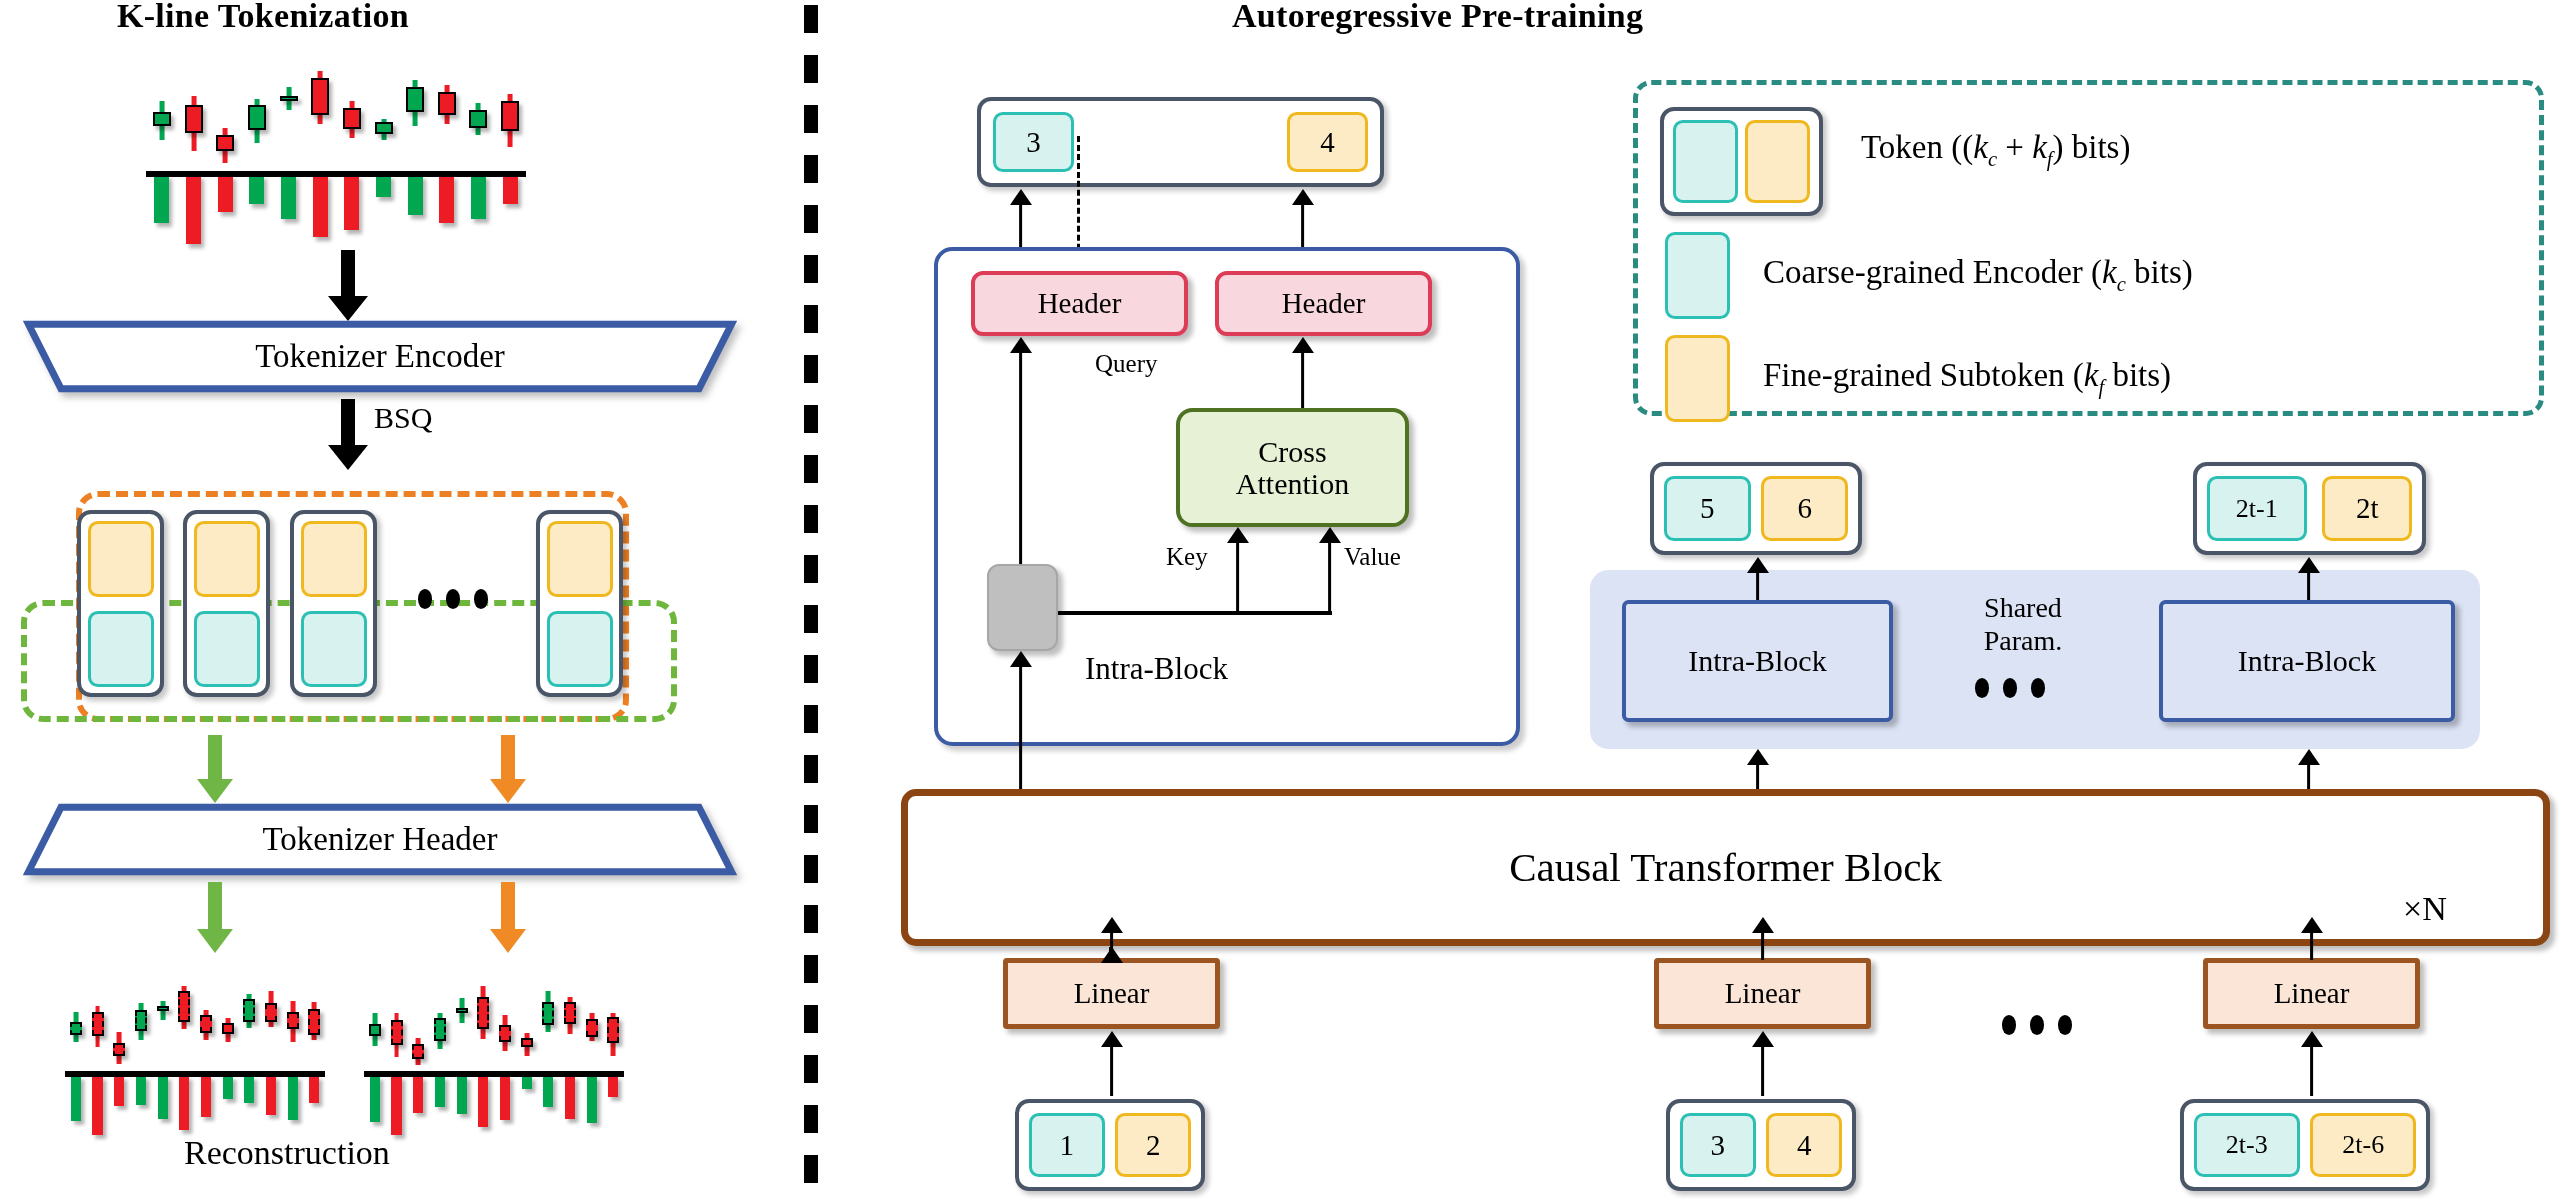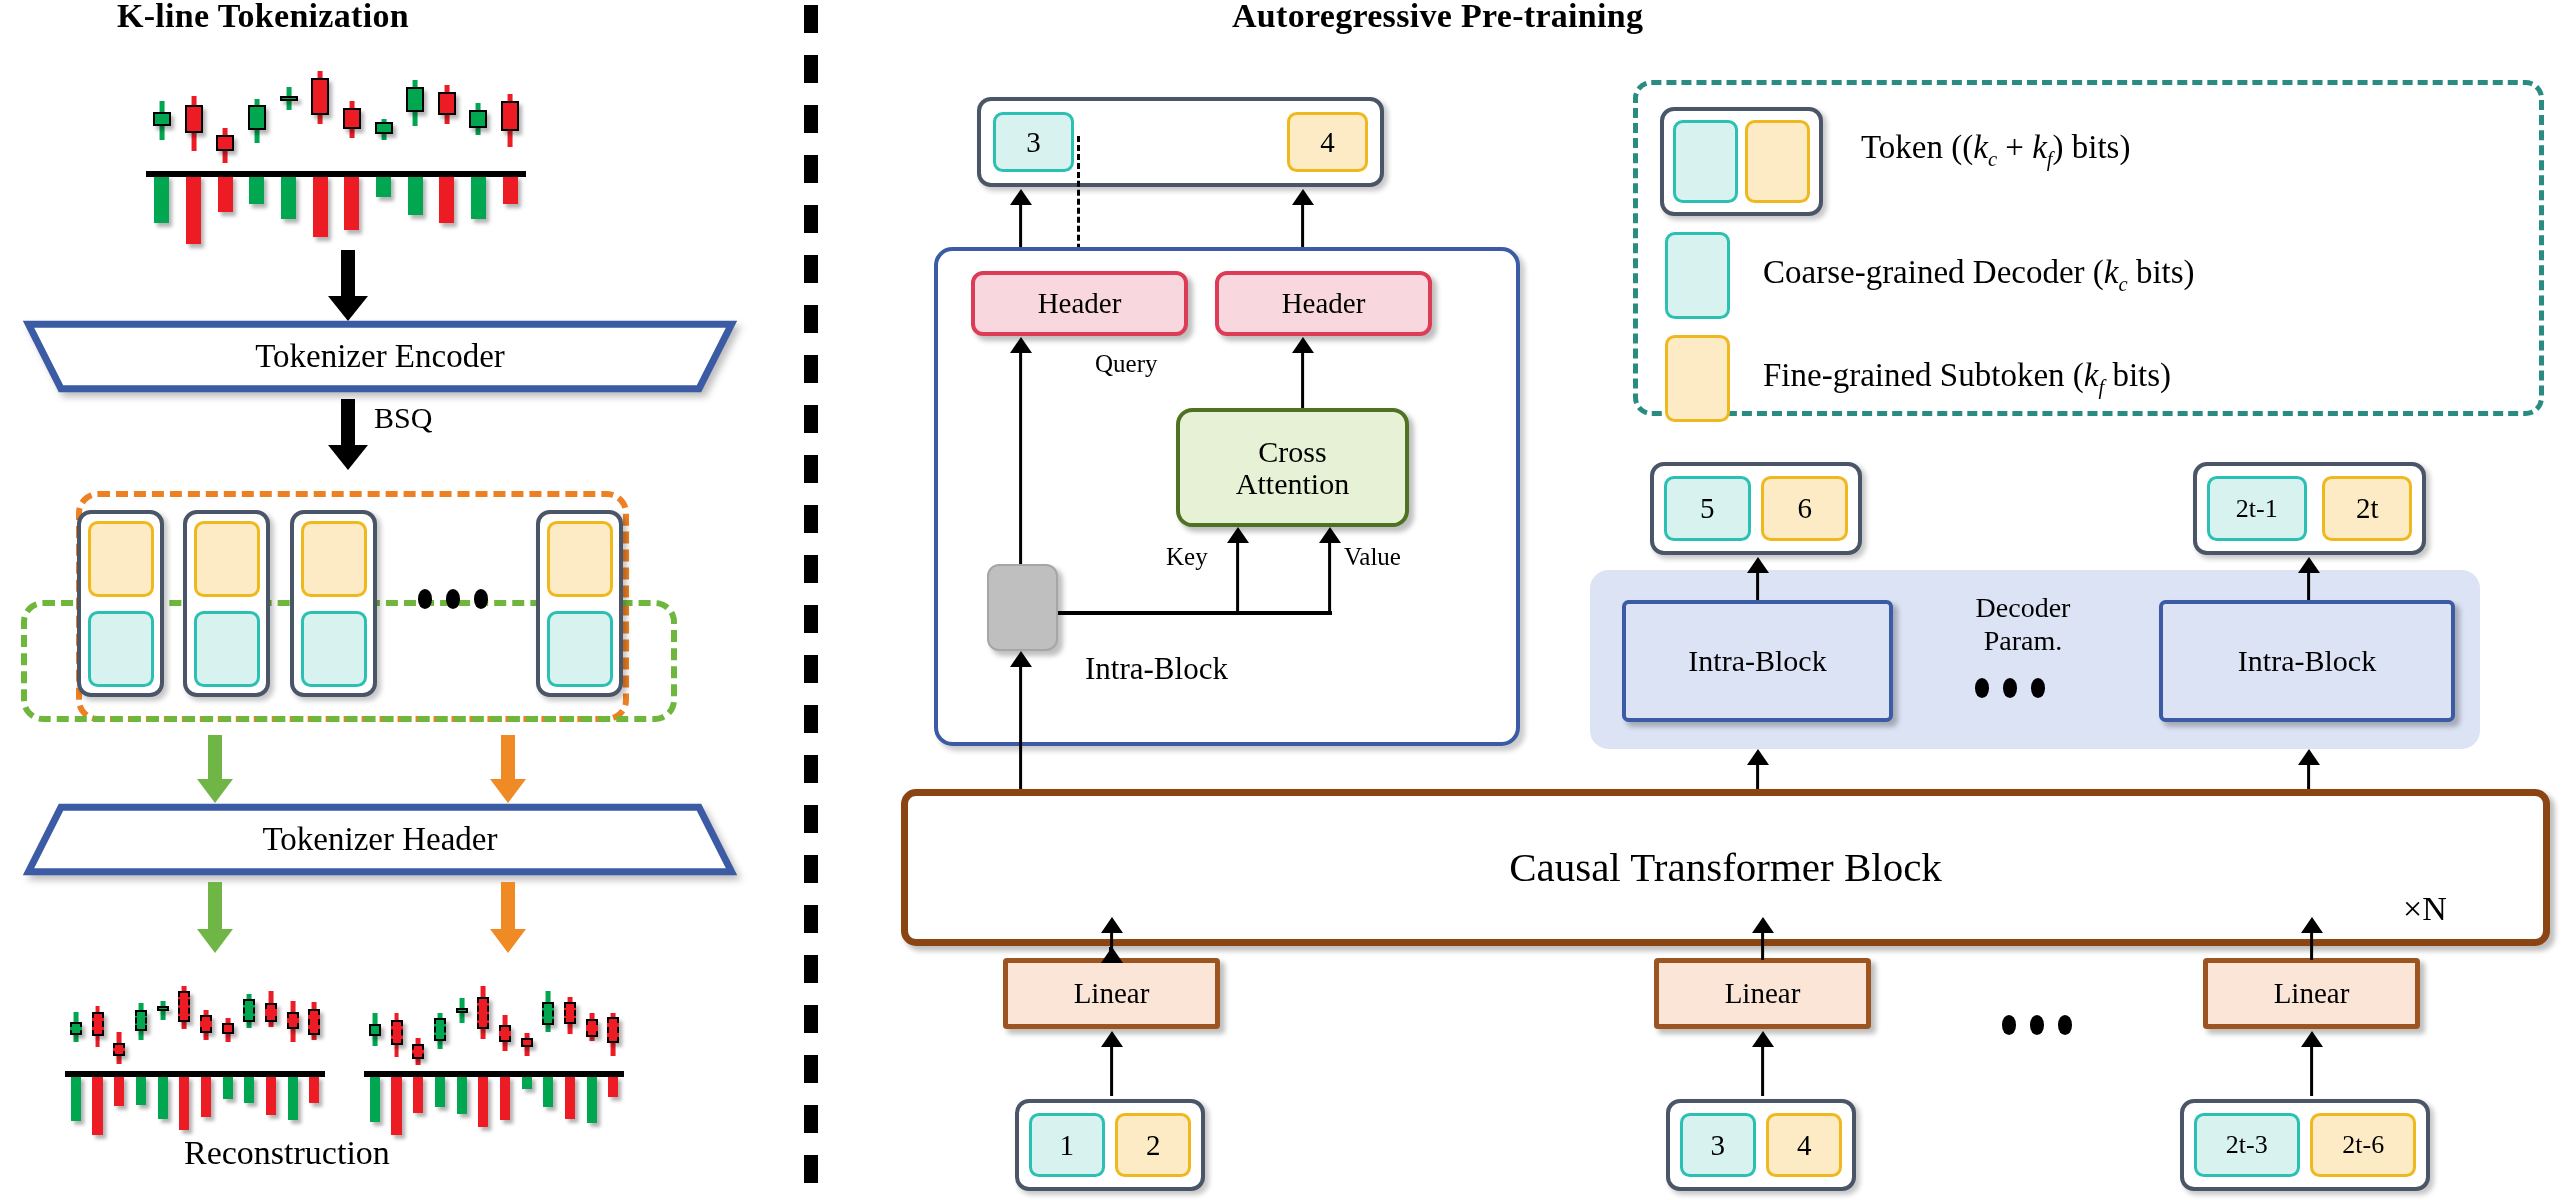"Coarse-grained Decoder (" span { text: Decoder -> Encoder }
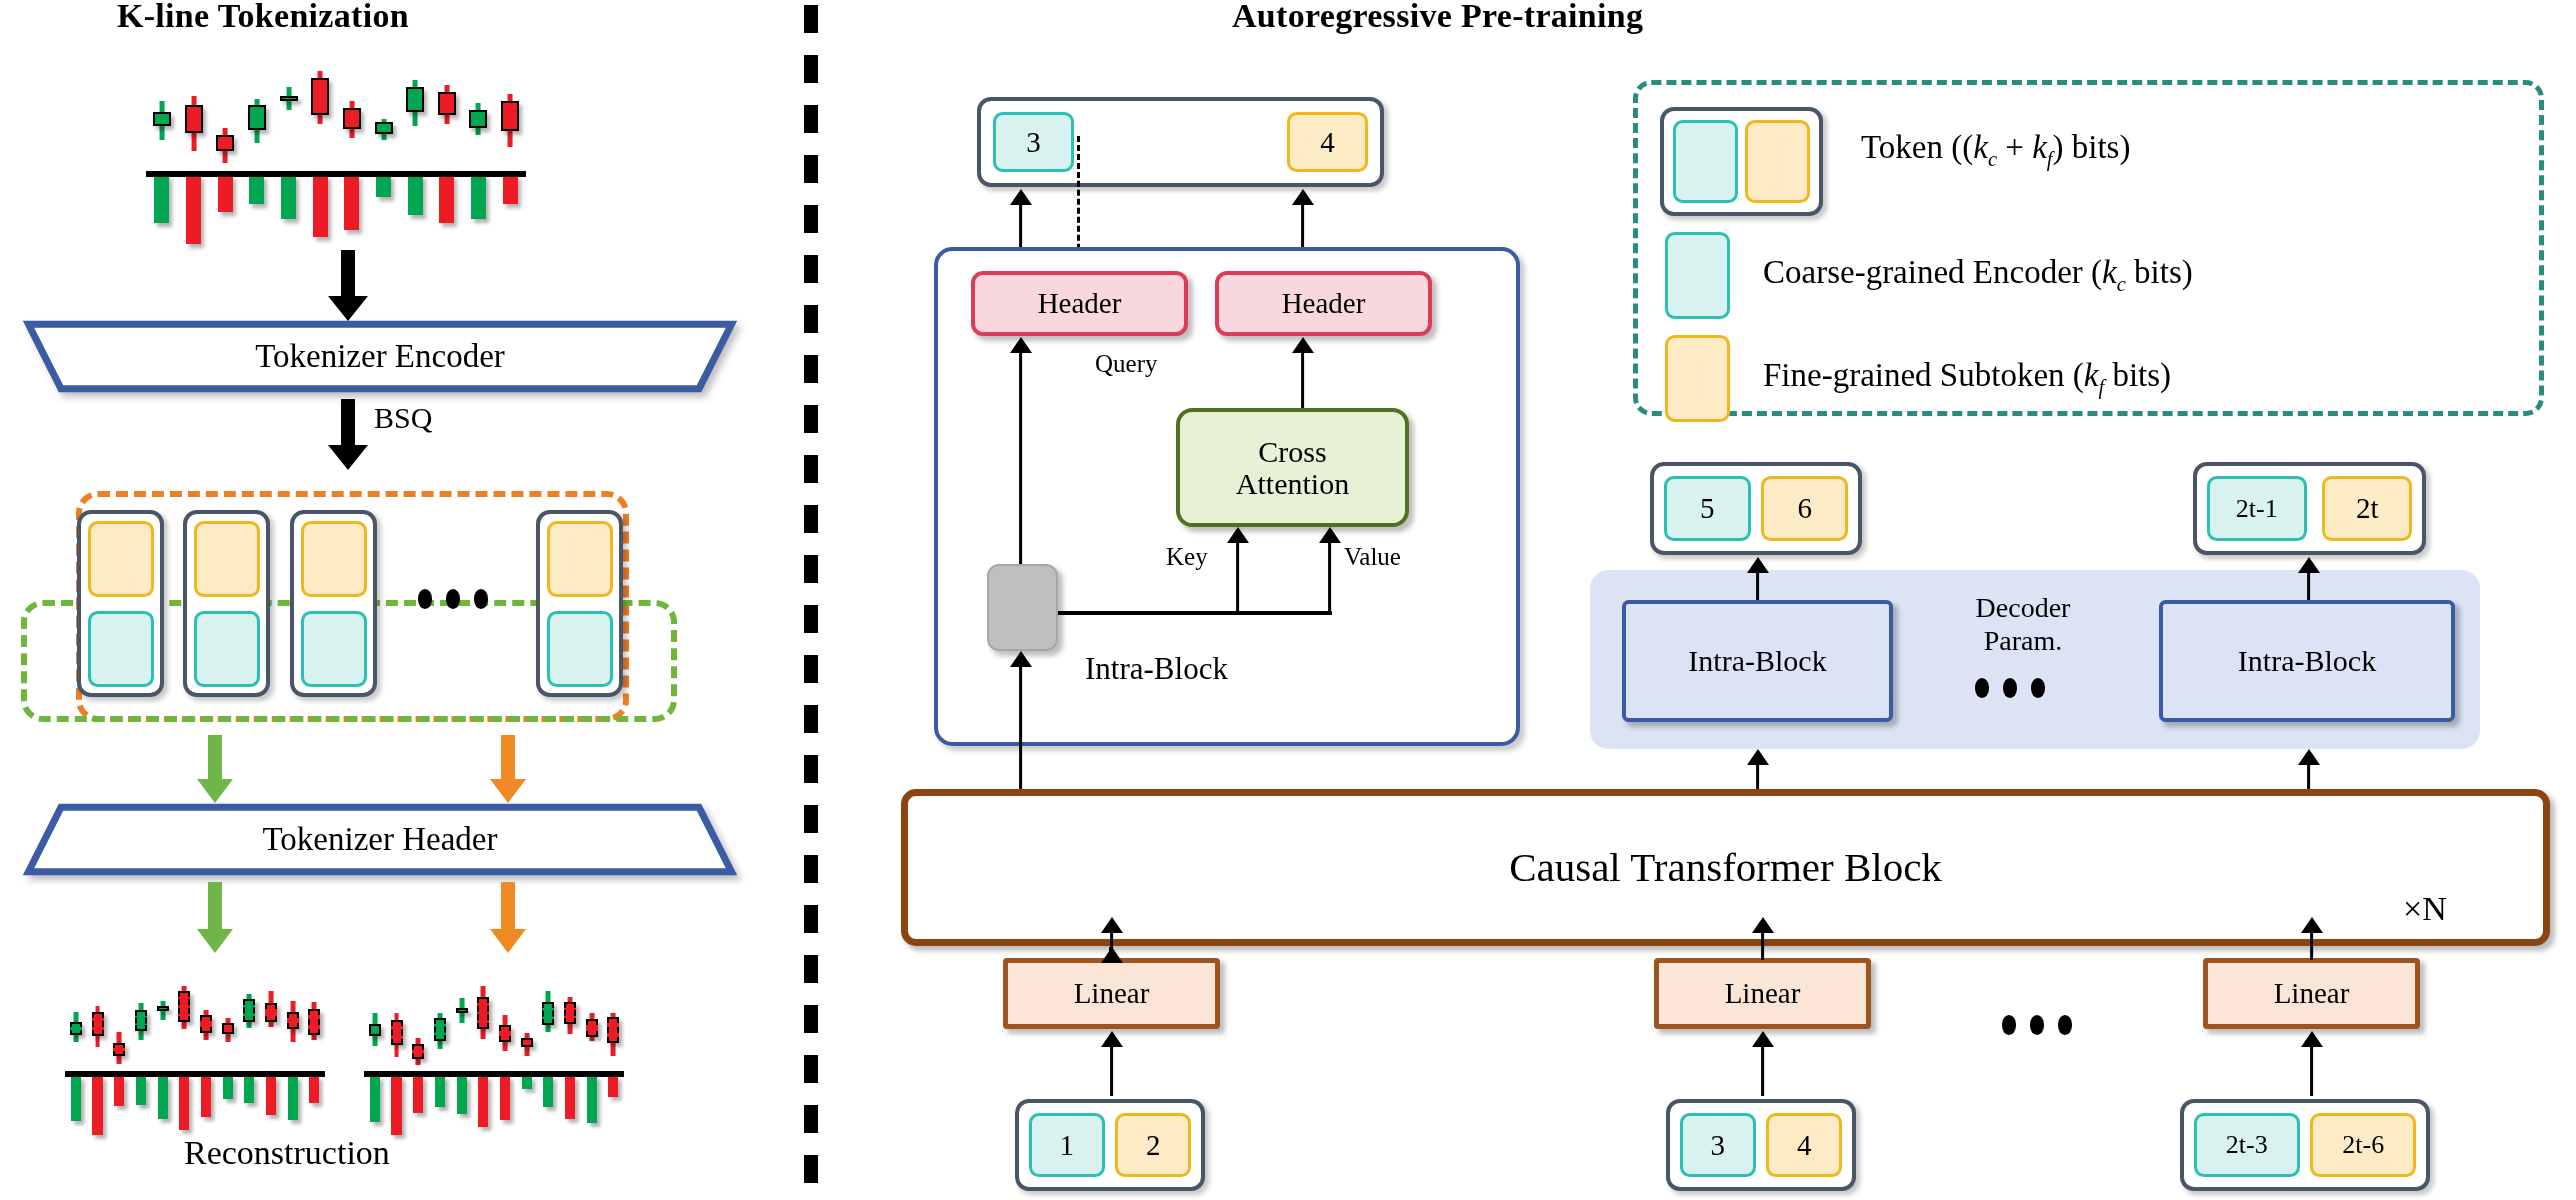"Decoder" span { text: Decoder -> Shared }
